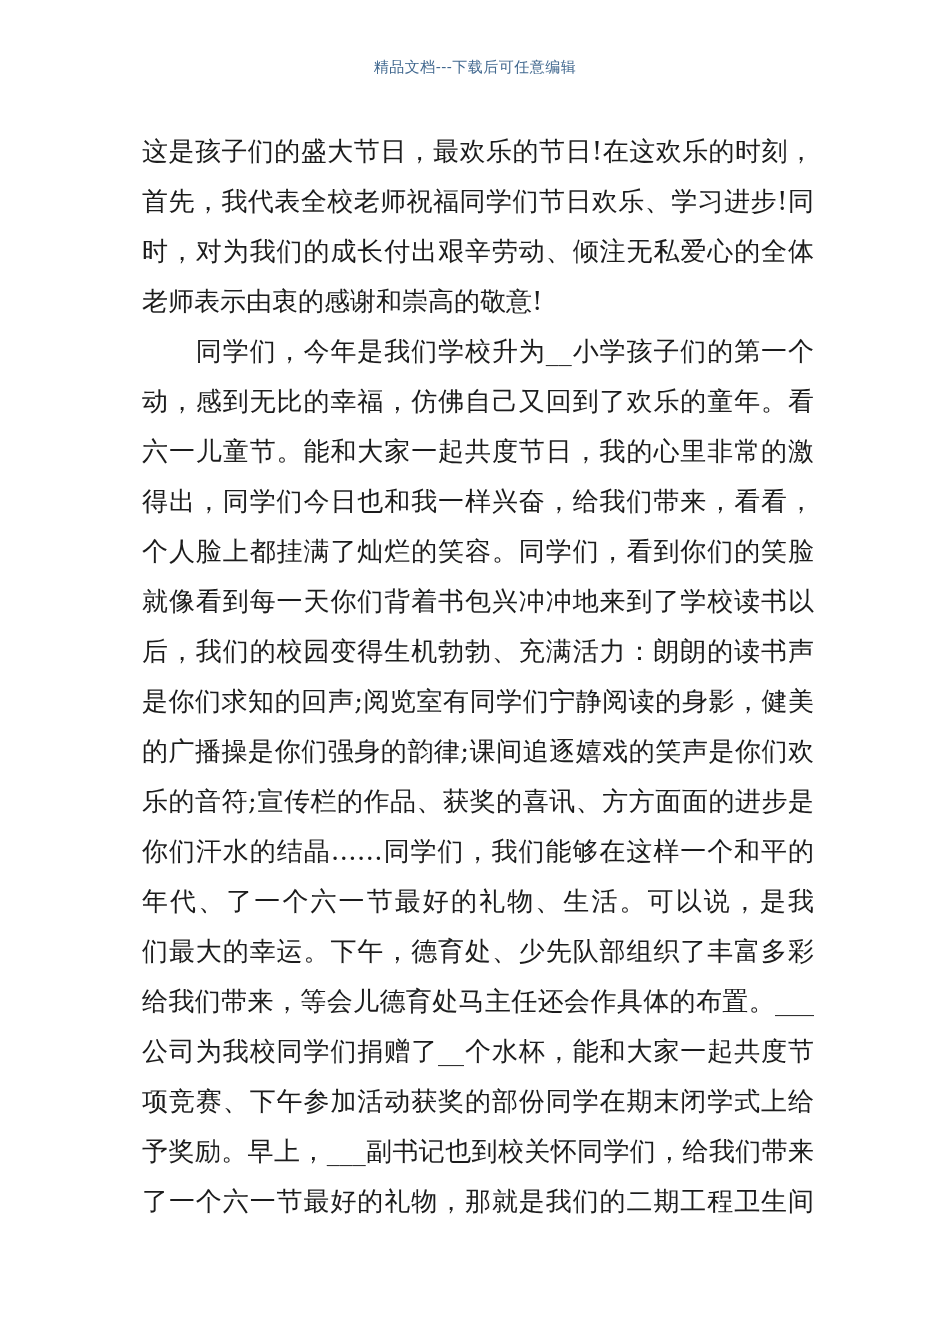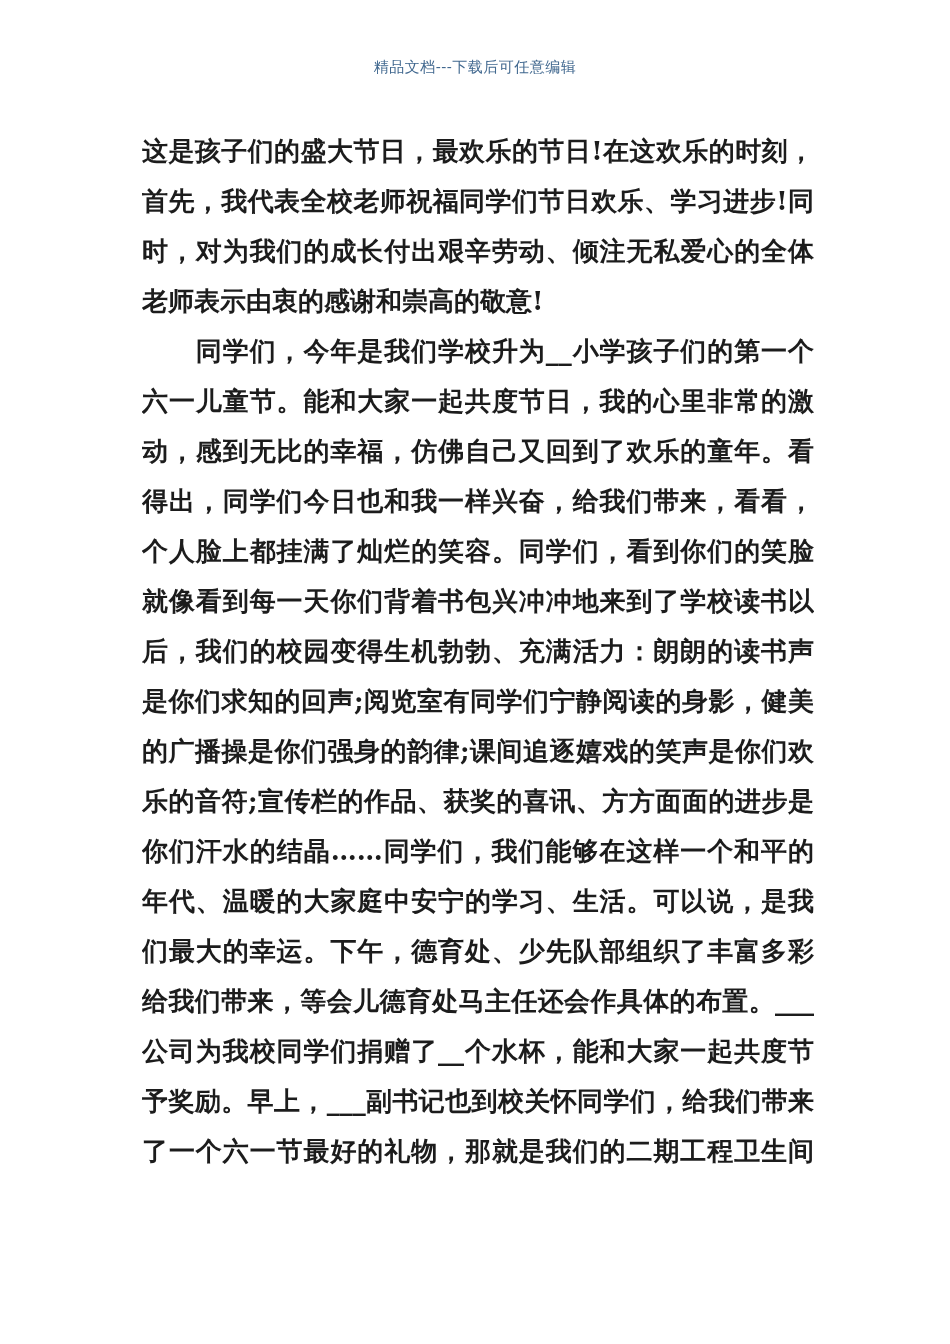"这是孩子们的盛大节日，最欢乐的节日!在这欢乐的时刻，" .doc-body { font-weight: bold -> none }
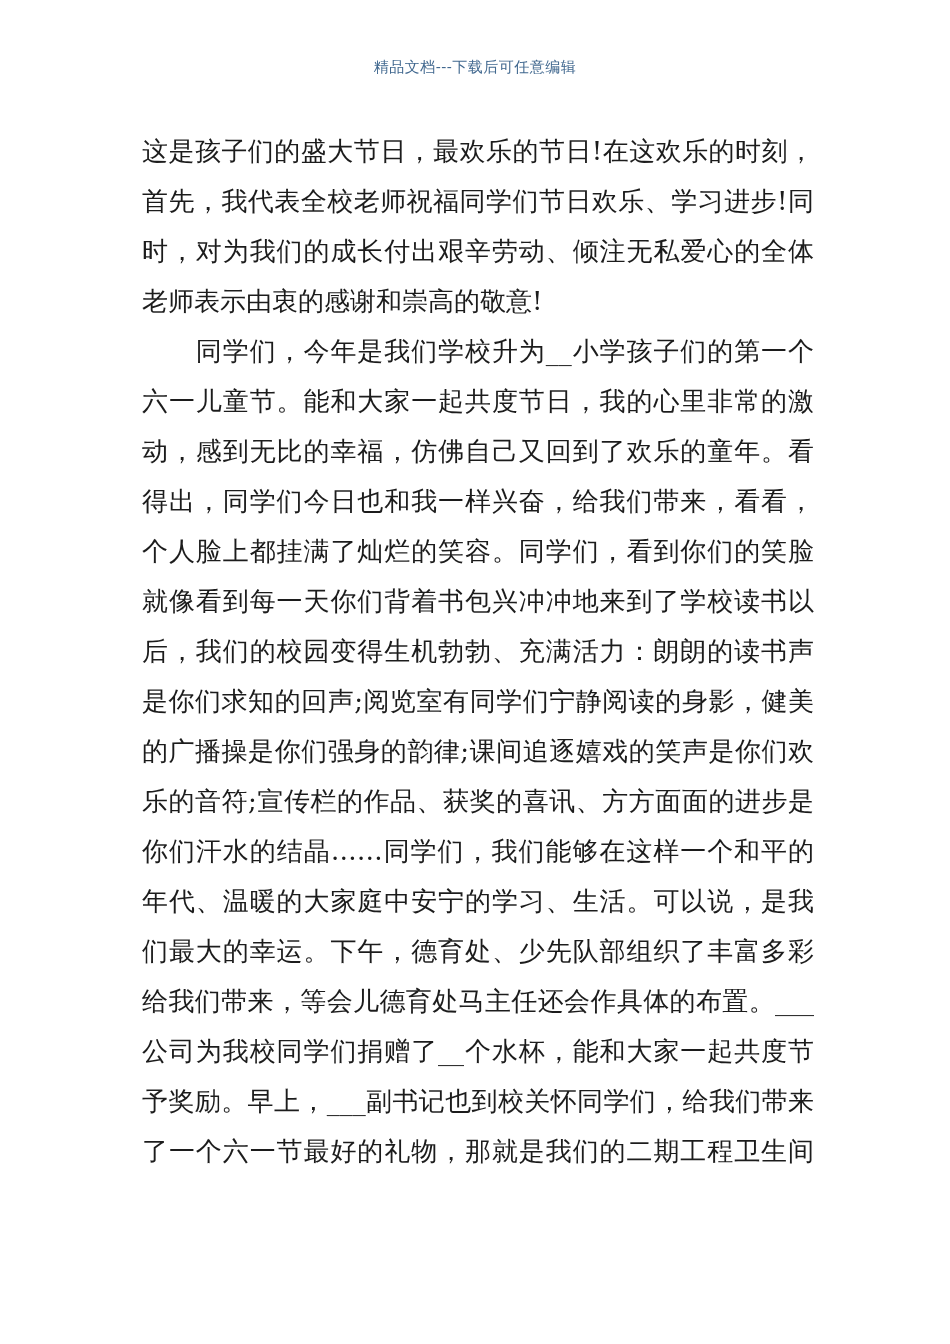"六一儿童节。能和大家一起共度节日，我的心里非常的激" div.text-line { order: before "动，感到无比的幸福，仿佛自己又回到了欢乐的童年。看" -> after "动，感到无比的幸福，仿佛自己又回到了欢乐的童年。看" }
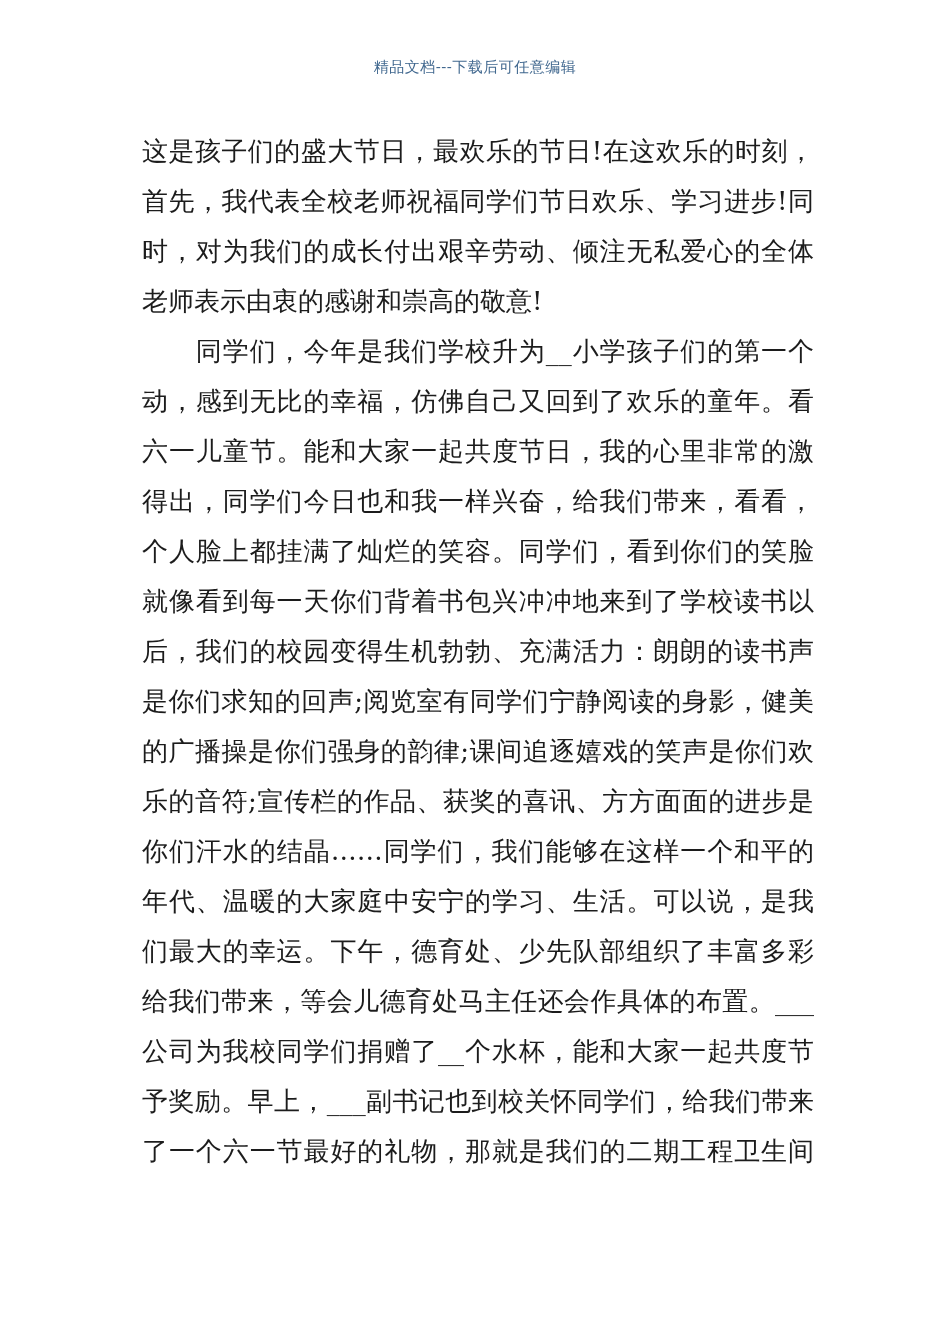"年代、温暖的大家庭中安宁的学习、生活。可以说，是我" div.text-line { text: 温暖的大家庭中安宁的学习 -> 了一个六一节最好的礼物 }
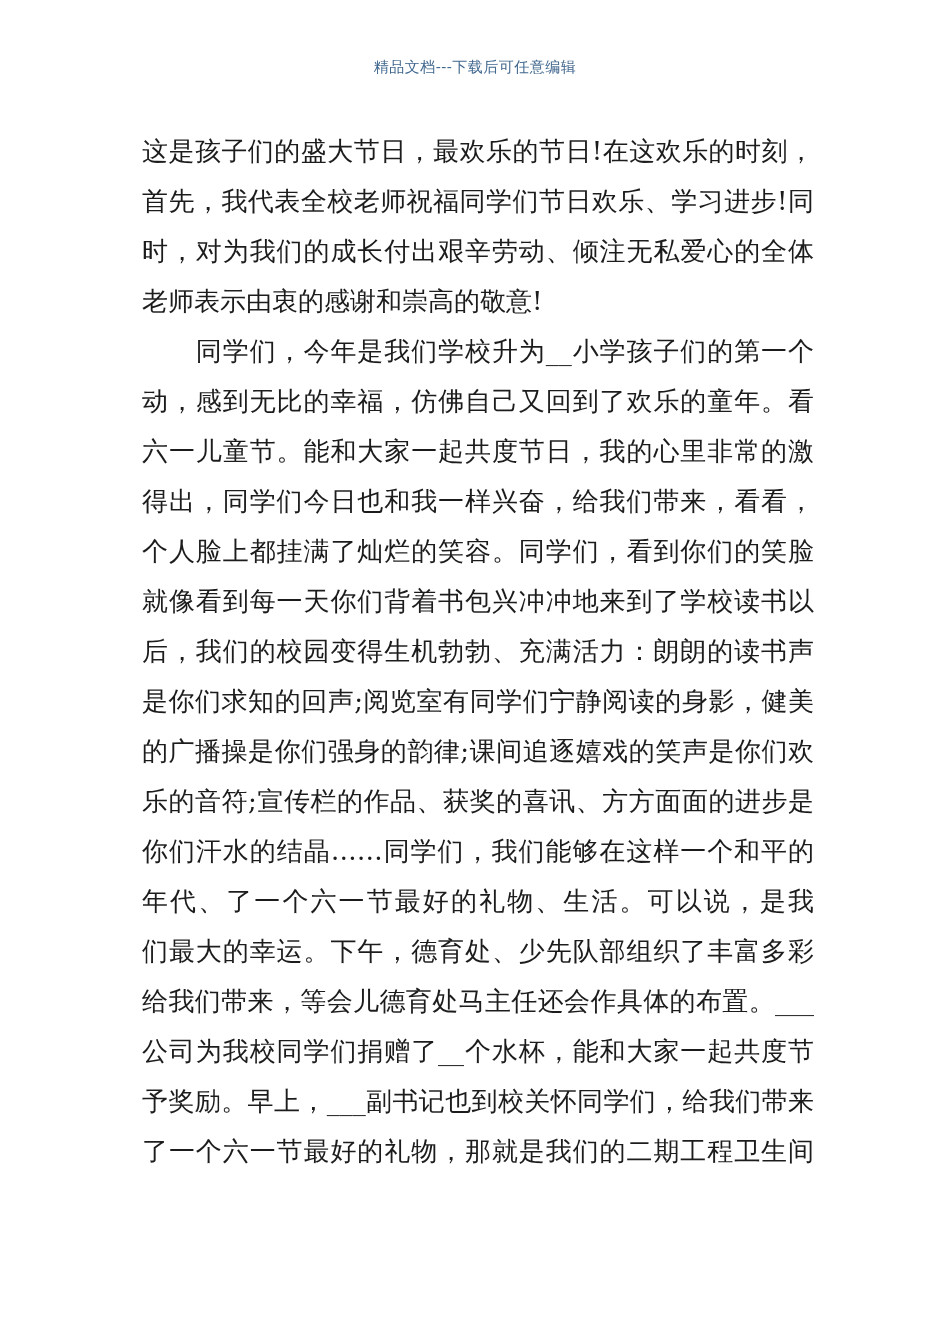"项竞赛、下午参加活动获奖的部份同学在期末闭学式上给" div.text-line { html: none -> <div>项竞赛、下午参加活动获奖的部份同学在期末闭学式上给</div> }
